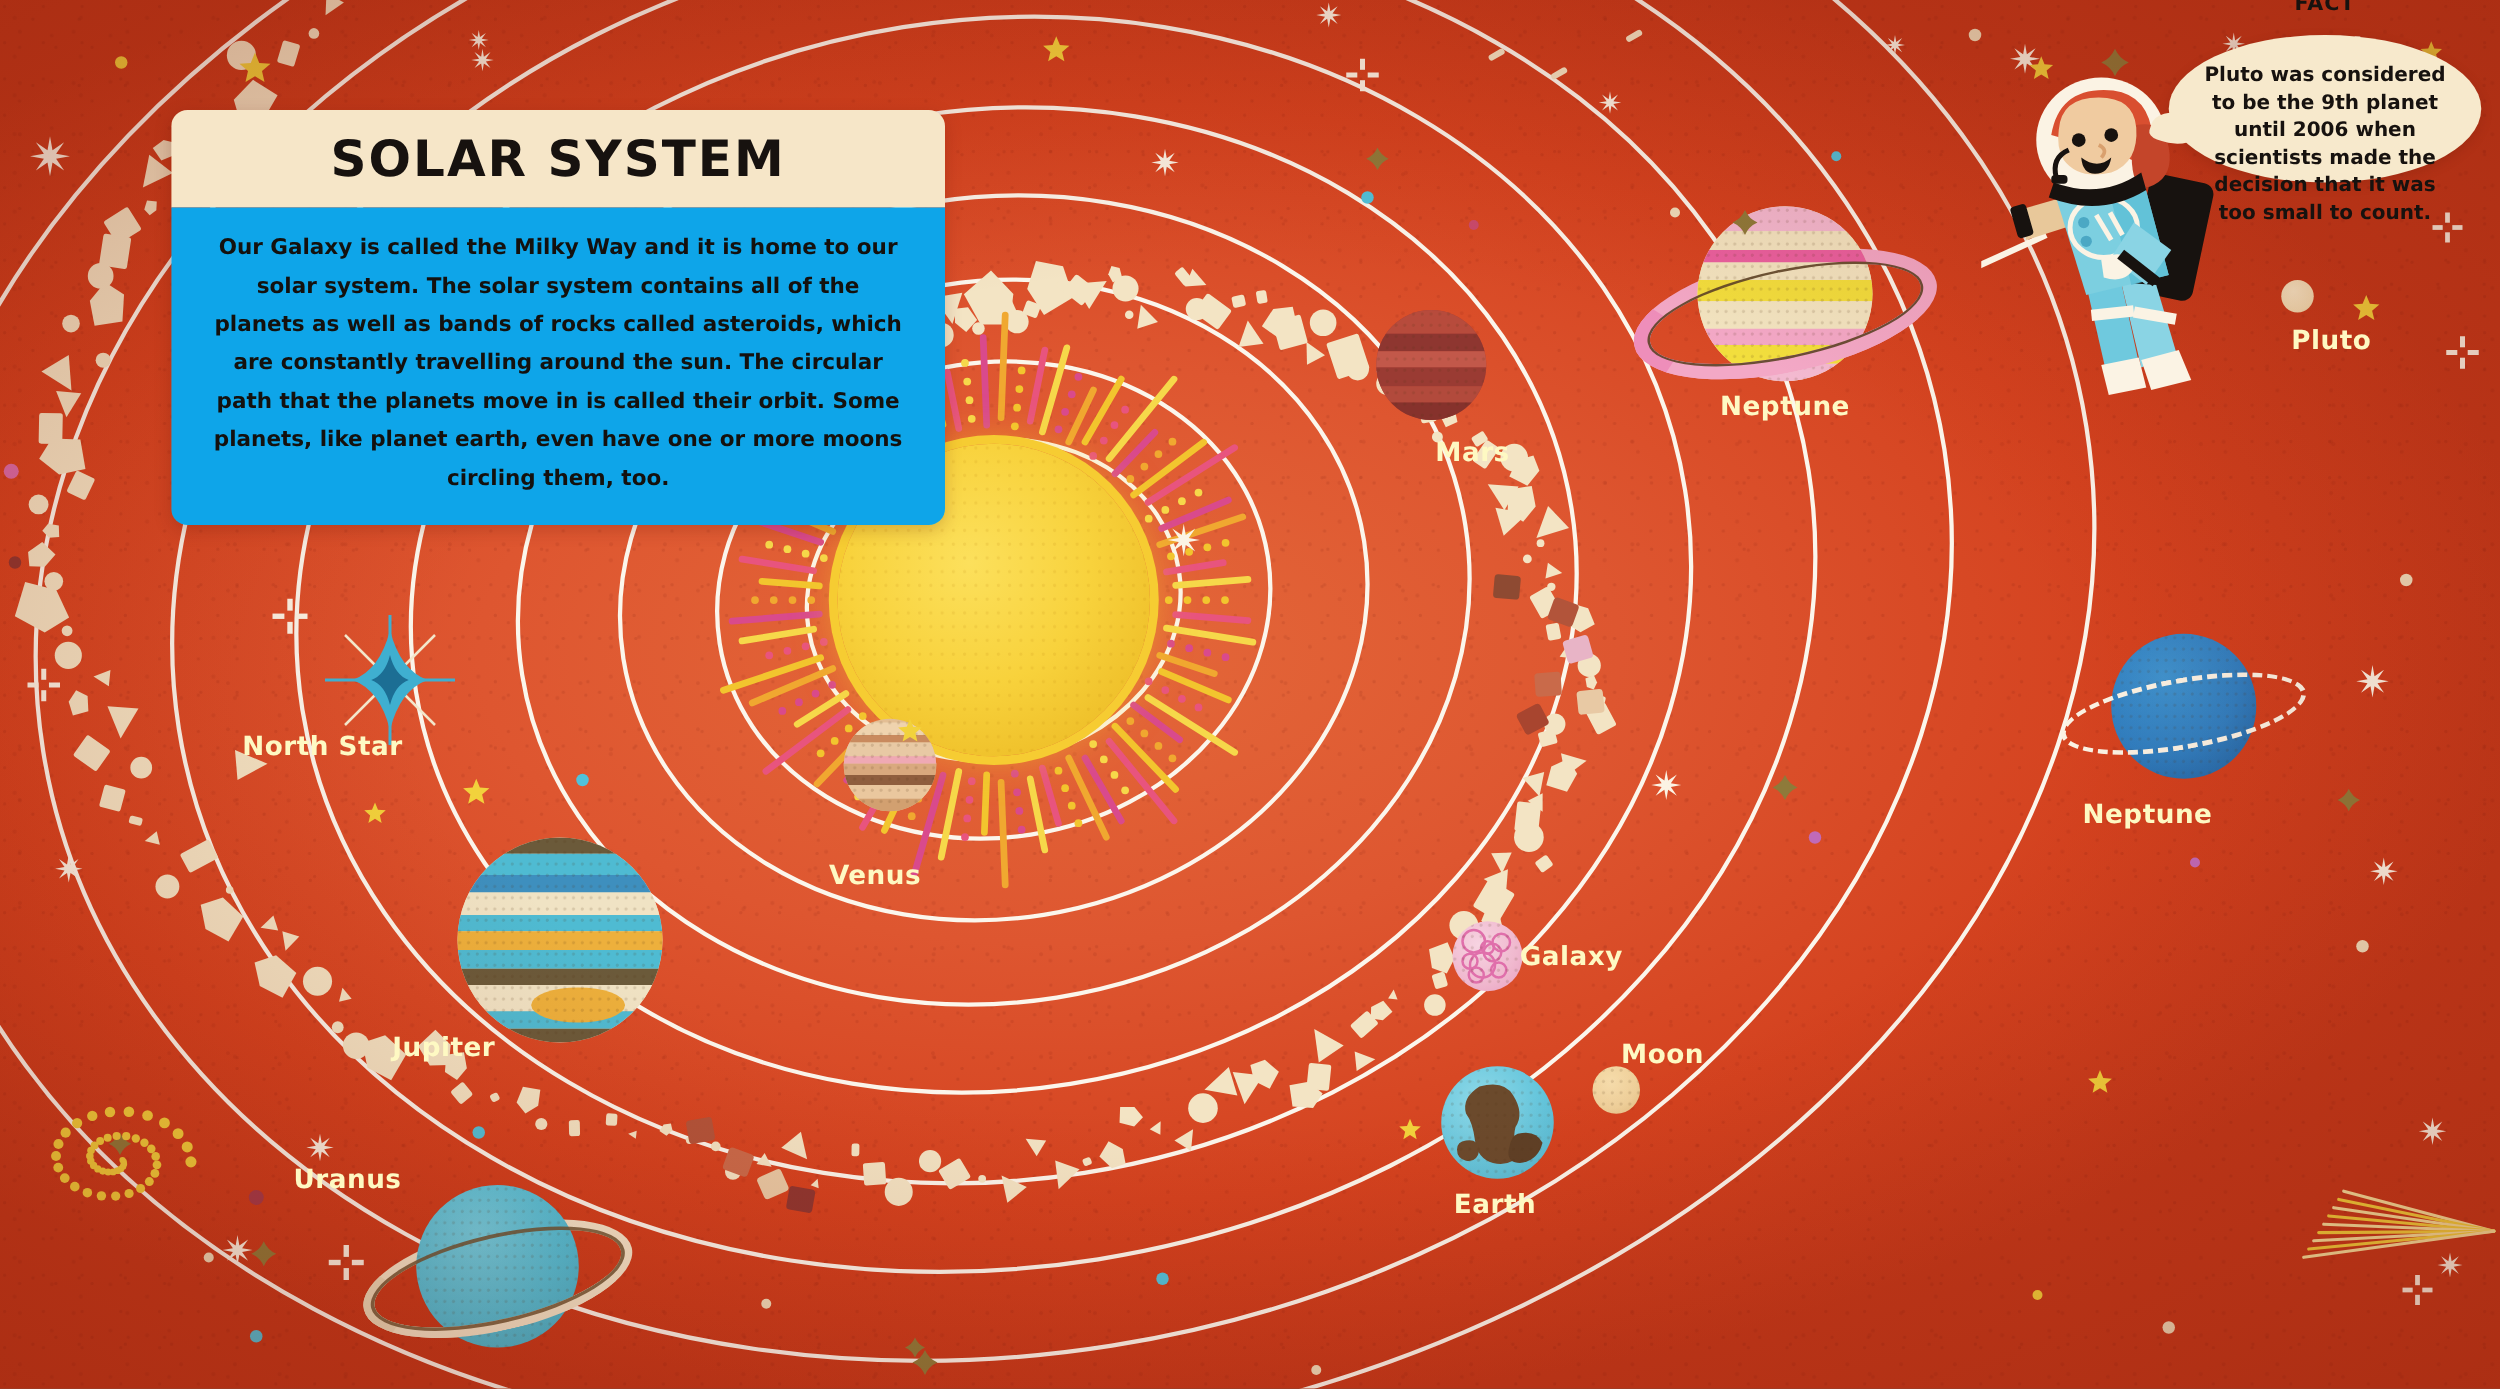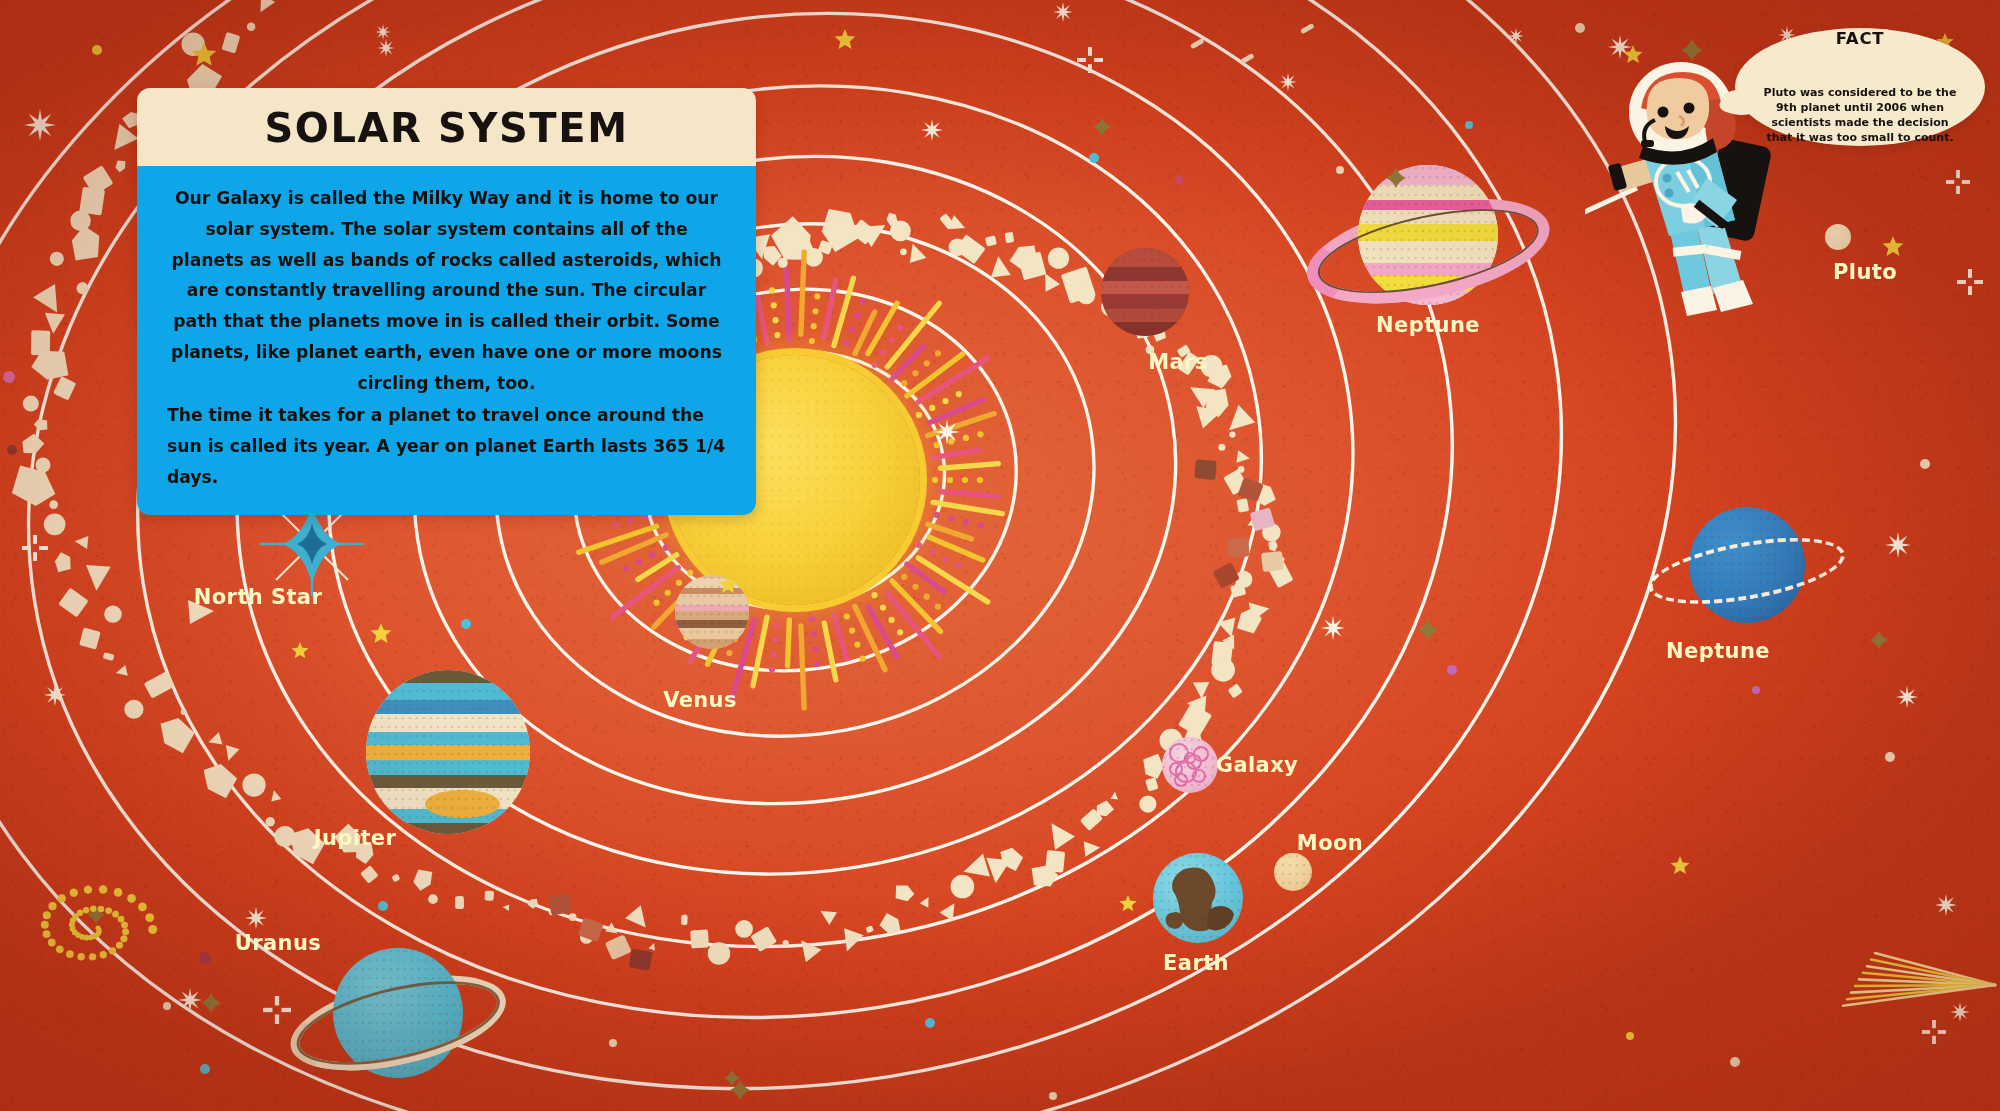"Pluto was considered to be" #fact-text { font-size: 11px -> 16px }
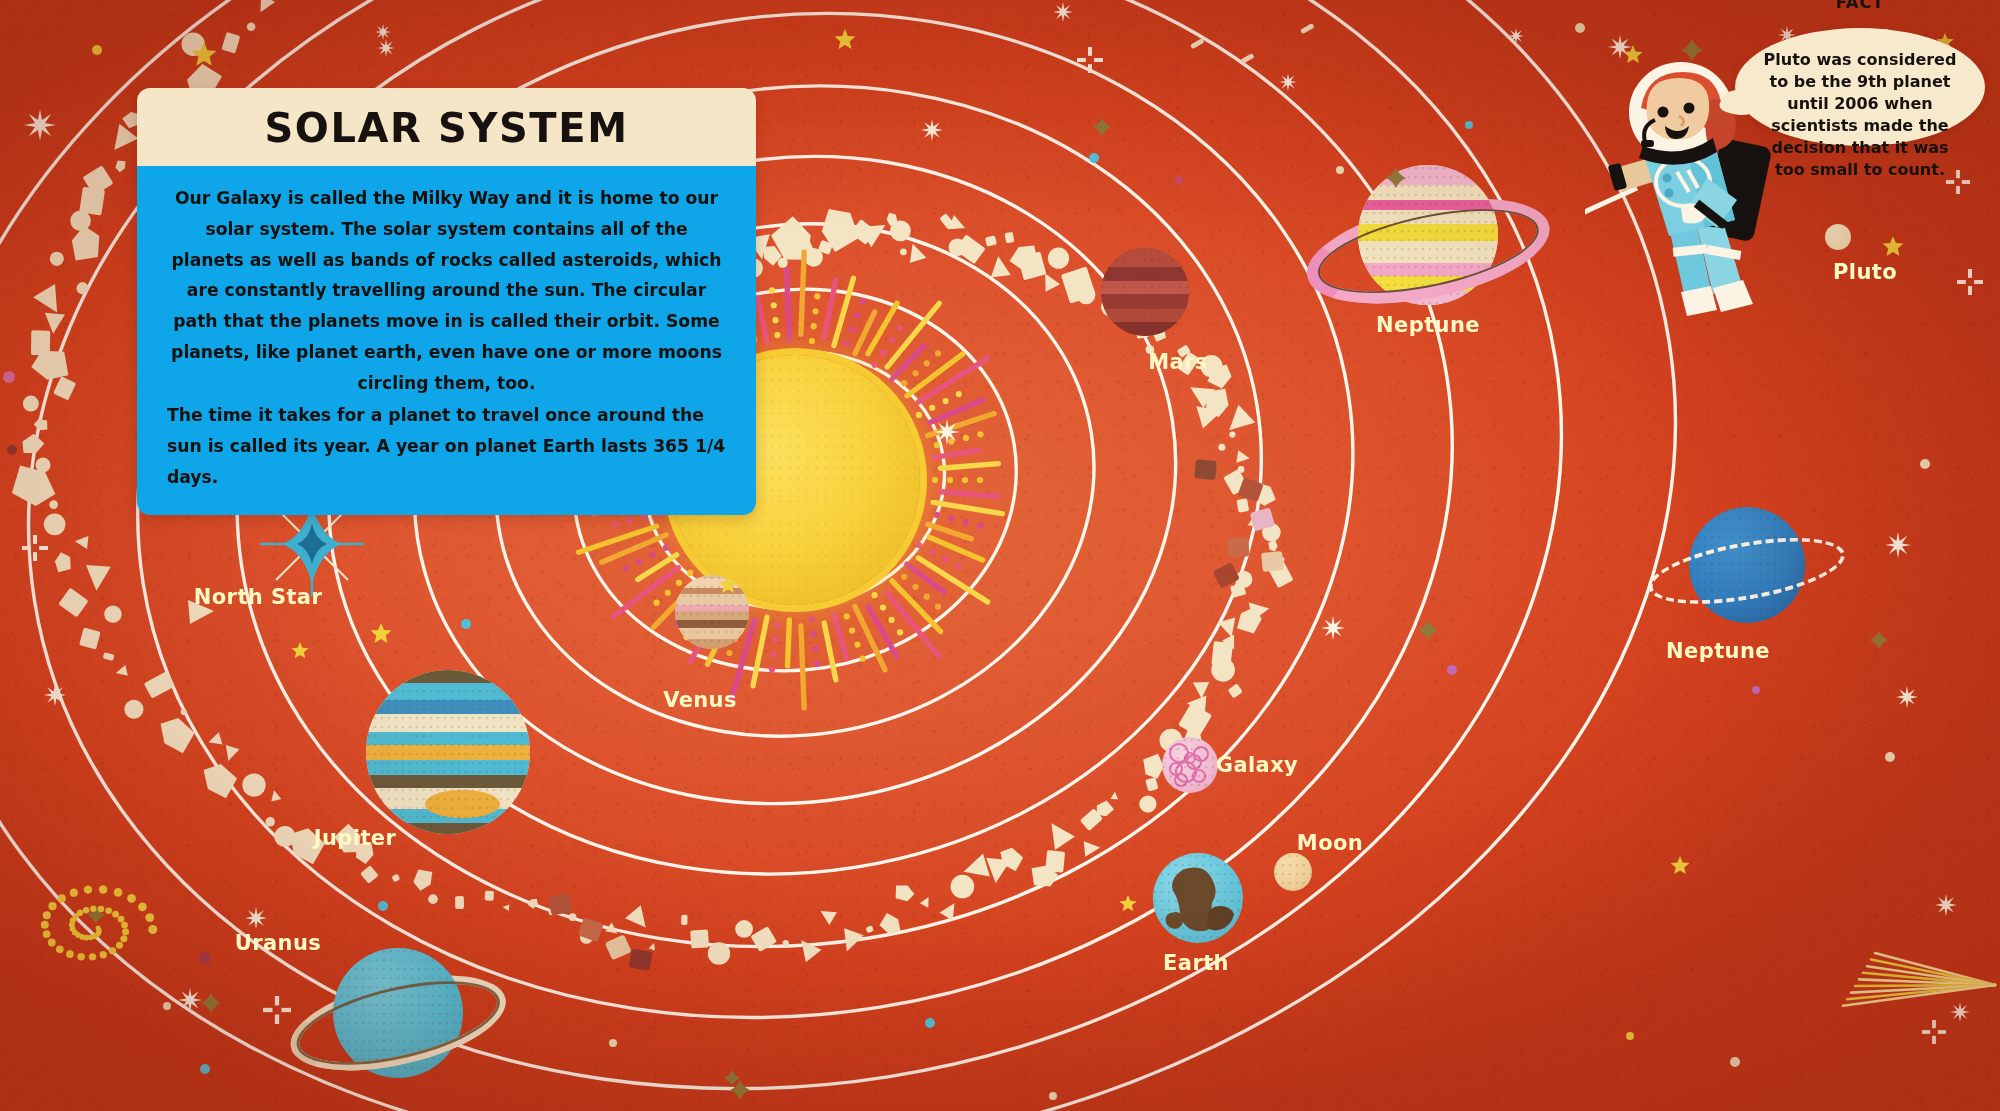"The time it takes for" p.p2 { html: <p>The time it takes for a planet to travel once around the sun is called its year. A year on planet Earth lasts 365 1/4 days.</p> -> none }
